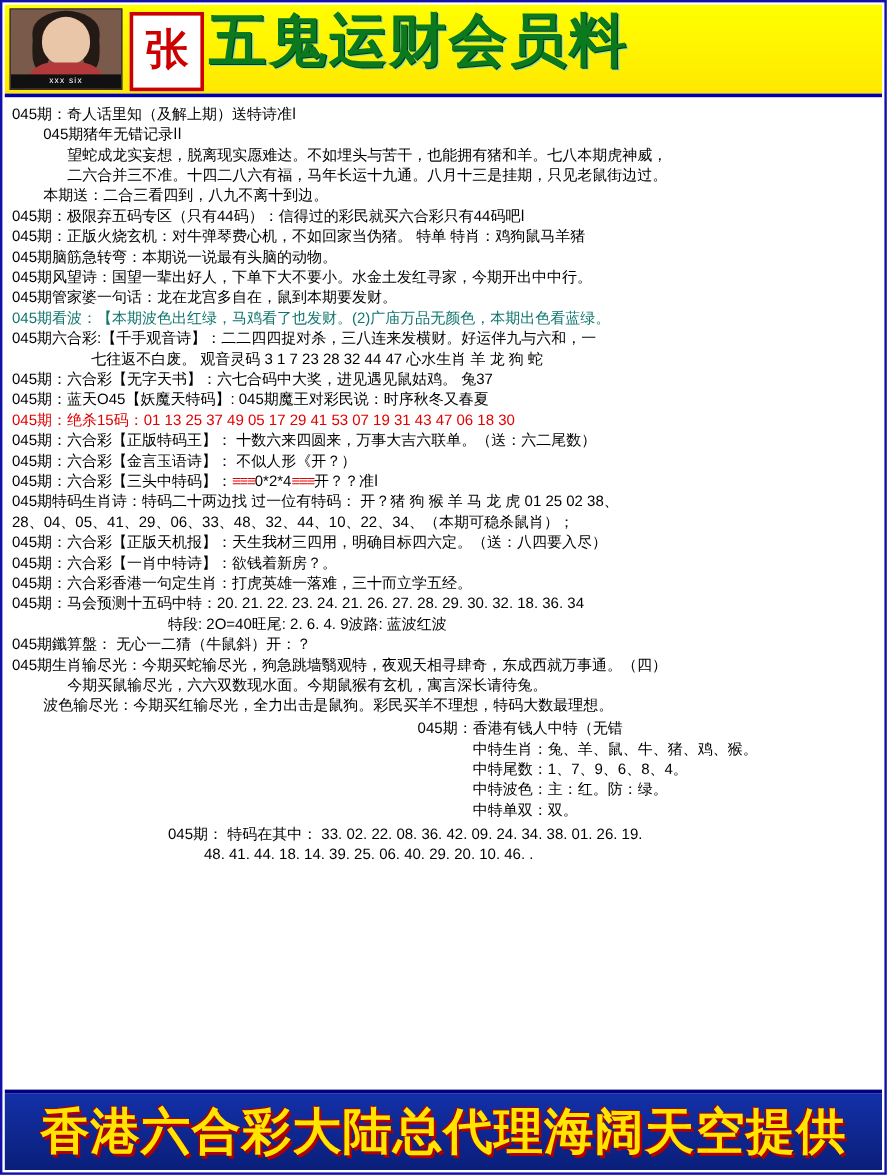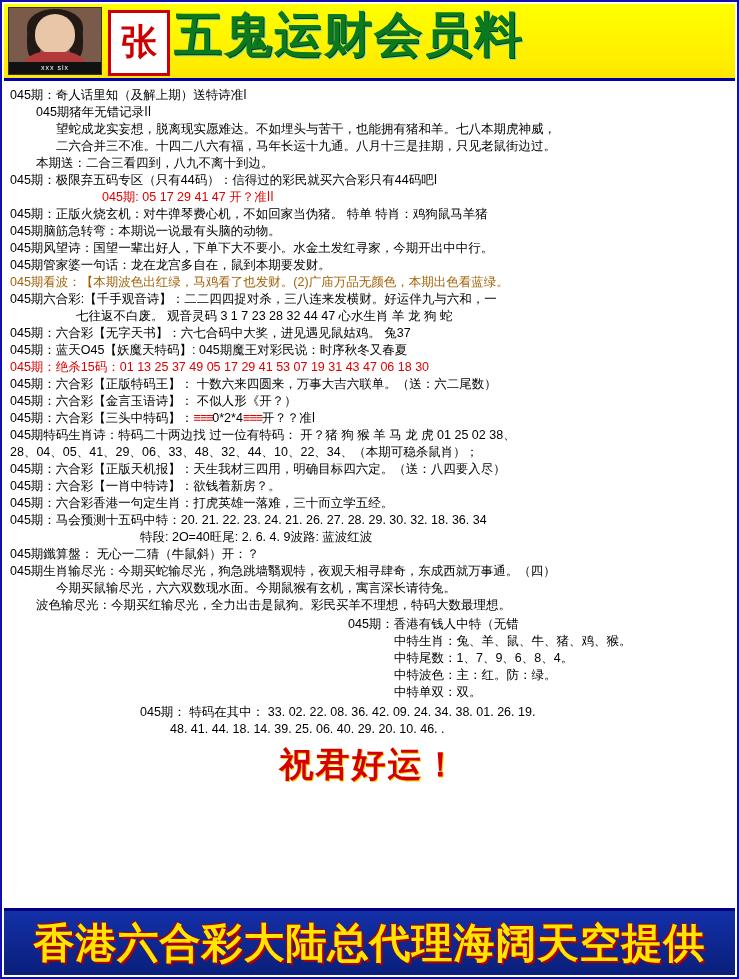"045期: 05 17 29 41" div.ln { html: <div>045期: 05 17 29 41 47 开？准ⅼⅼ</div> -> none }
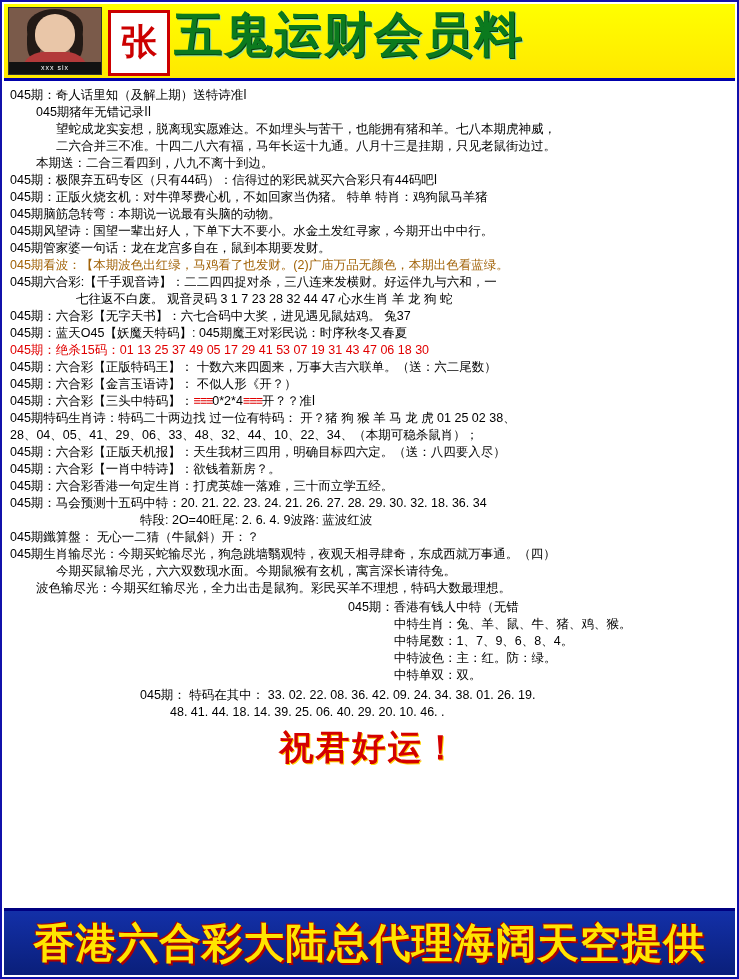"045期看波：【本期波色出红绿，马鸡看了也发财。(2)广庙万品无颜色，本期出色看" .blue { color: #a16207 -> #0f766e }
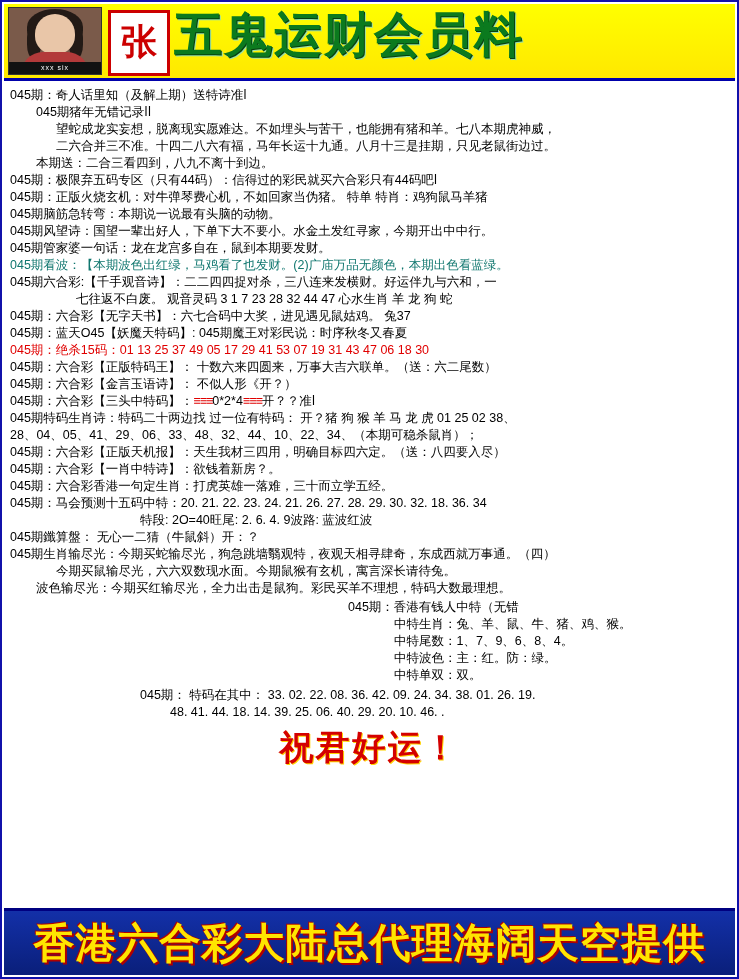"祝君好运！" div.goodluck { html: <div>祝君好运！</div> -> none }
